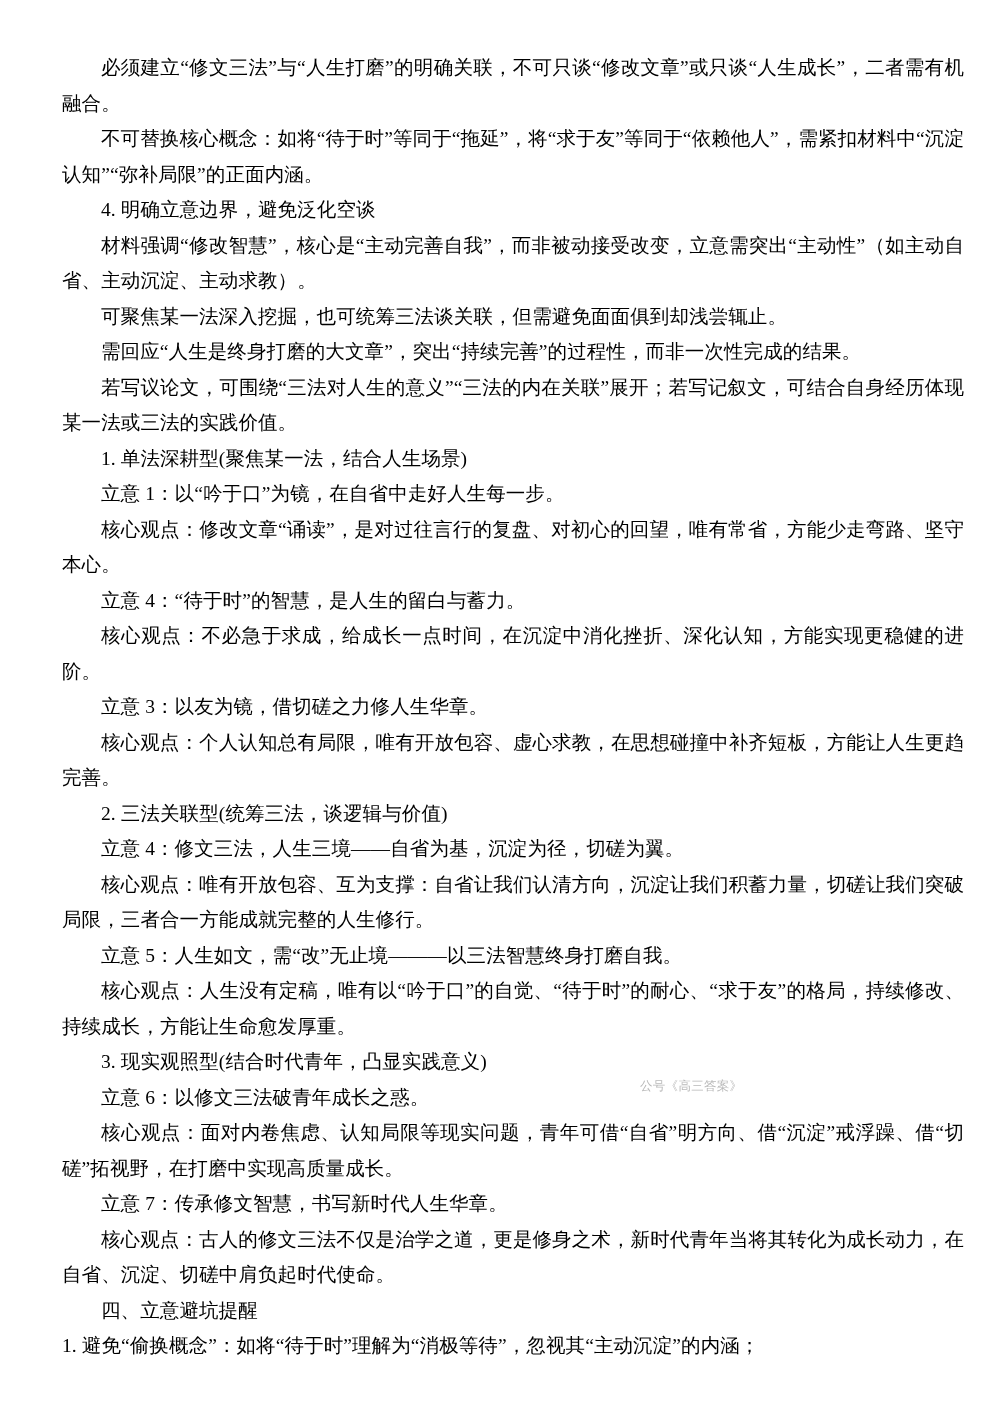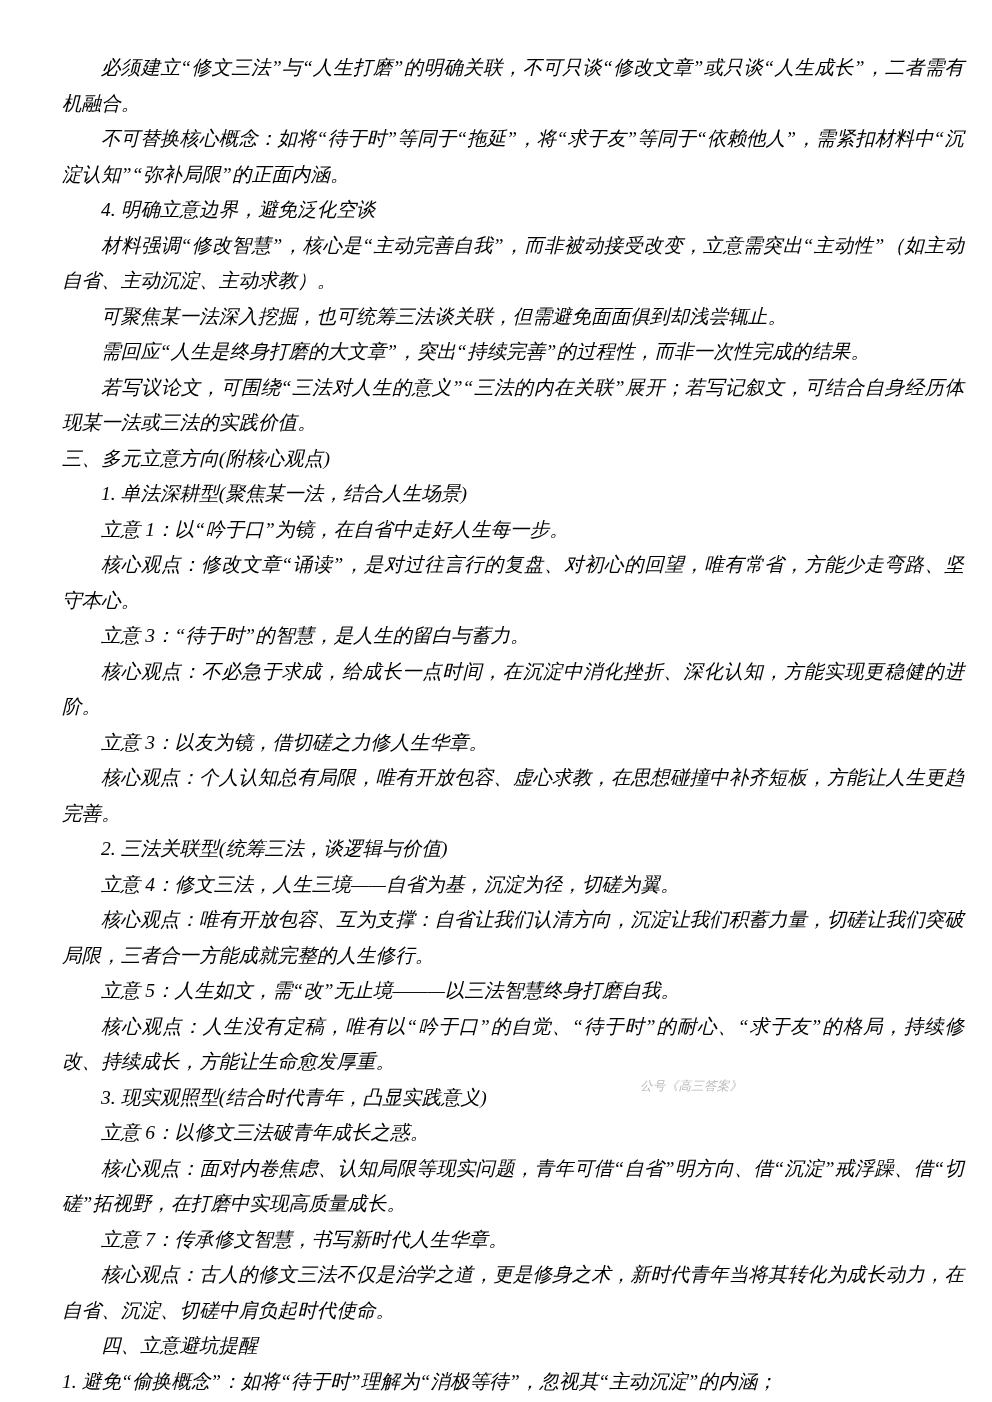"必须建立“修文三法”与“人生打磨”的明确关联，不可只谈“修改文章”或只谈“人生成" .page { font-style: italic -> none }
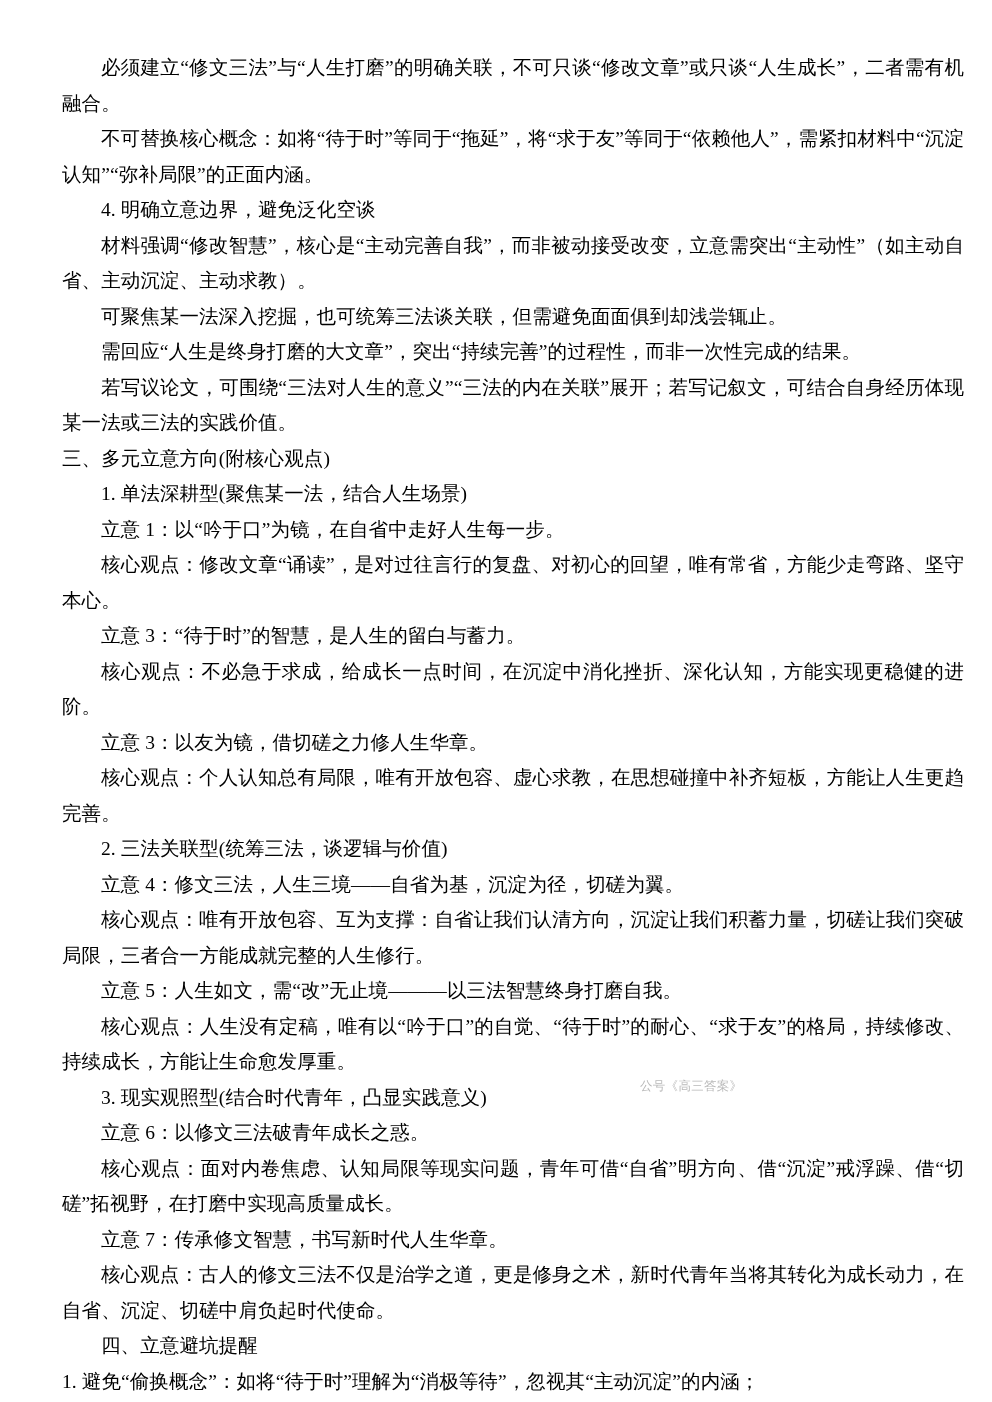"三、多元立意方向(附核心观点)" p.noindent { html: <p>三、多元立意方向(附核心观点)</p> -> none }
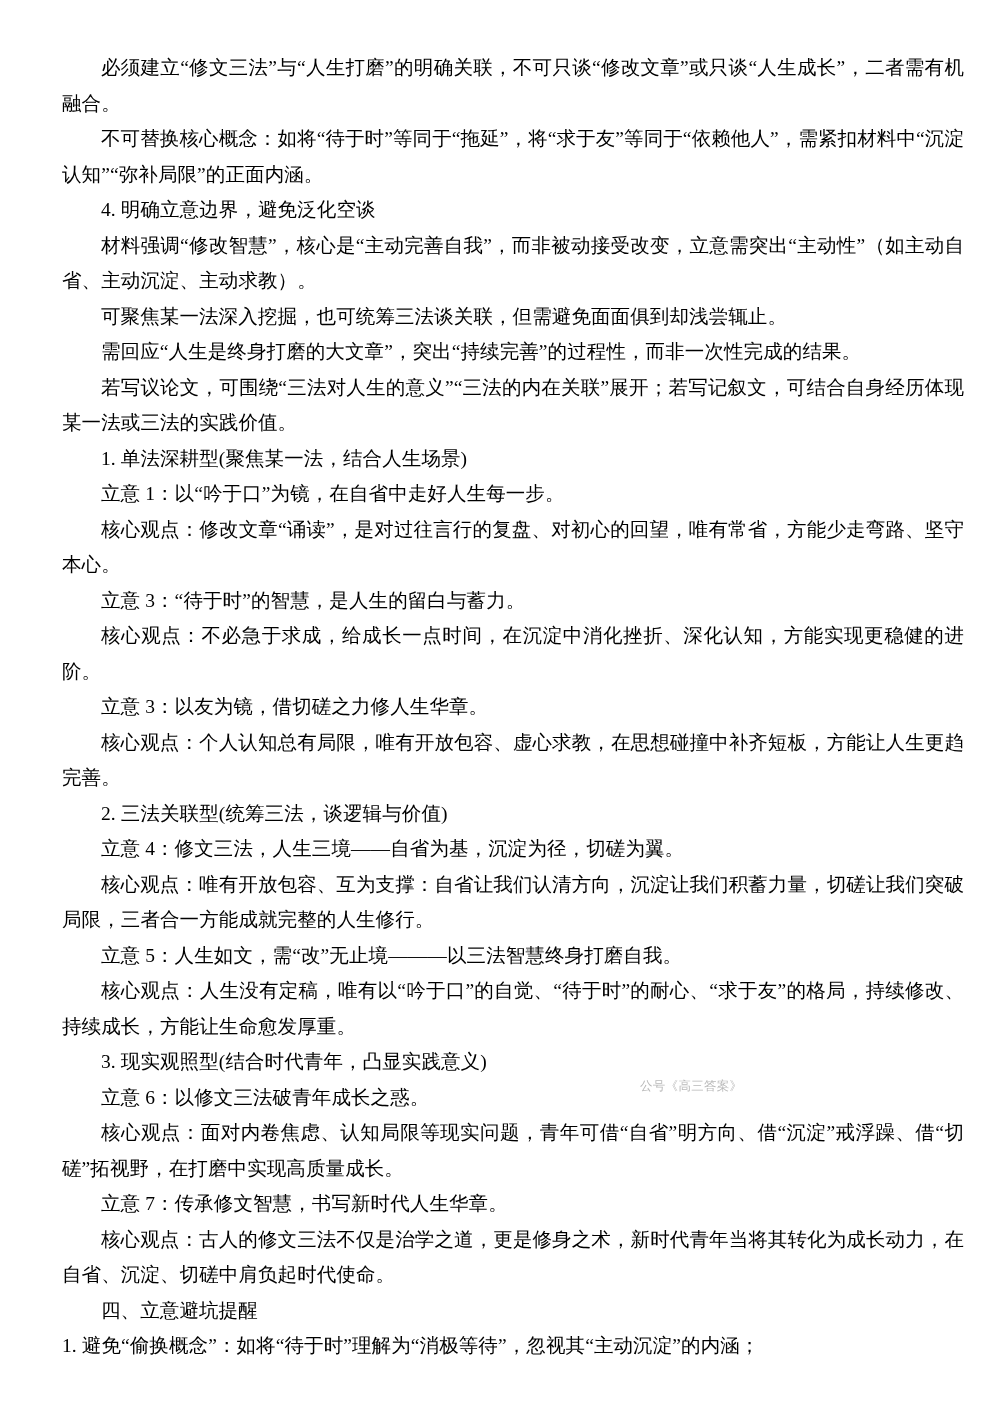"立意 3：“待于时”的智慧，是人生的留白与蓄力。" p.indent { text: 3 -> 4 }
